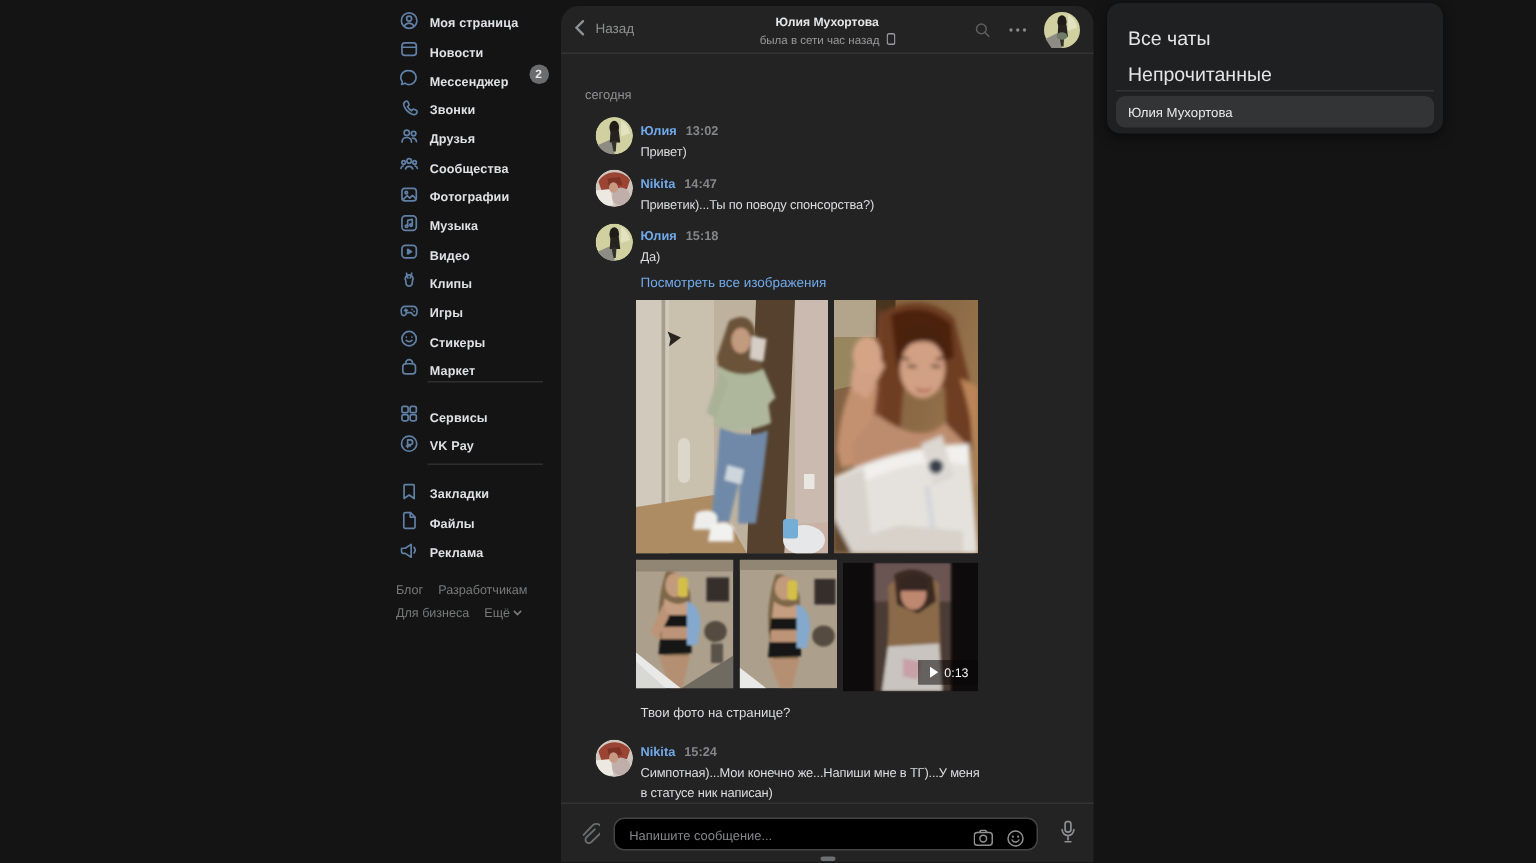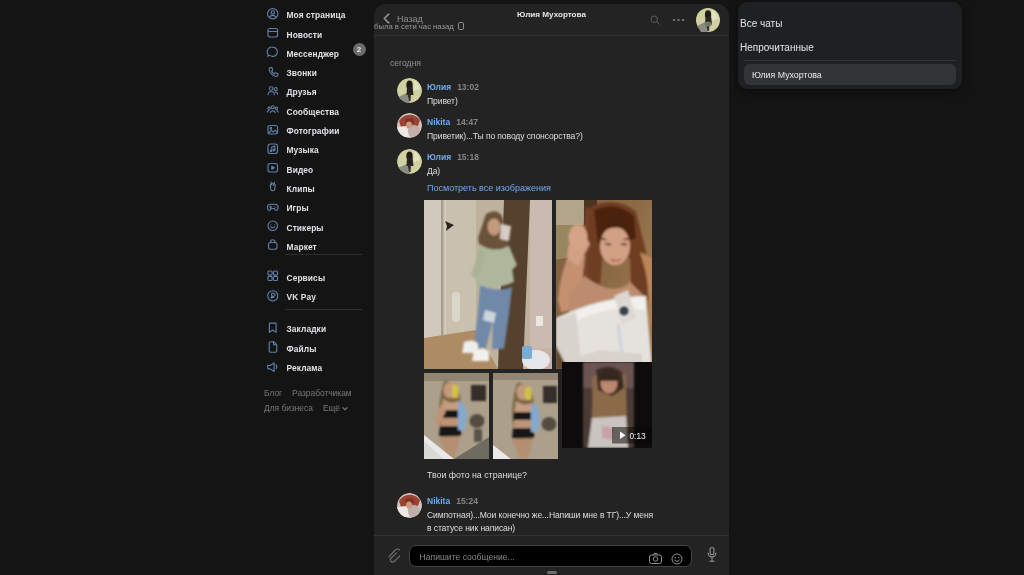"была в сети час назад" .sub { text-align: none -> center }
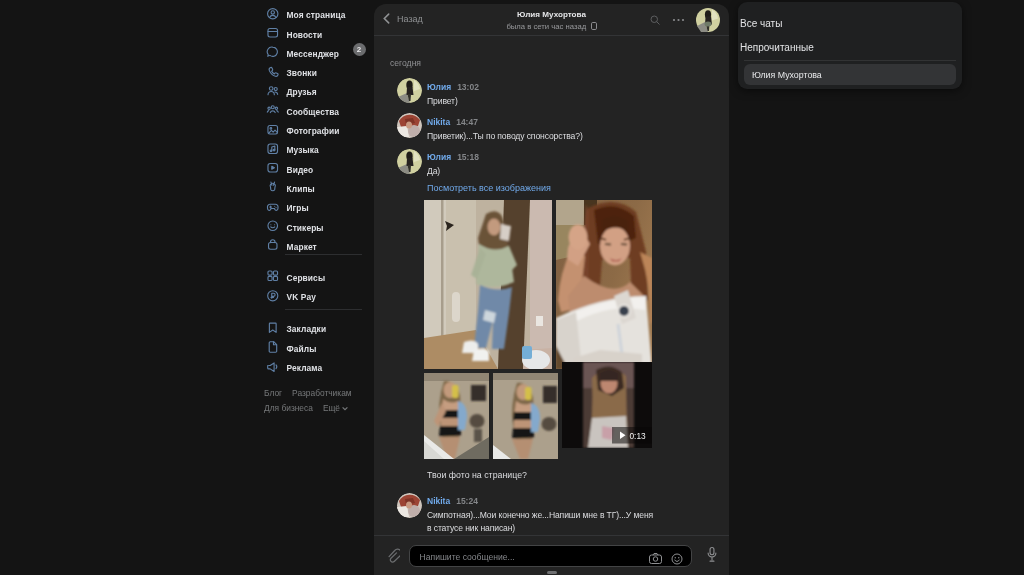"Все чаты" #drop .it { font-size: 10px -> 13px; left: 2px -> 14px }
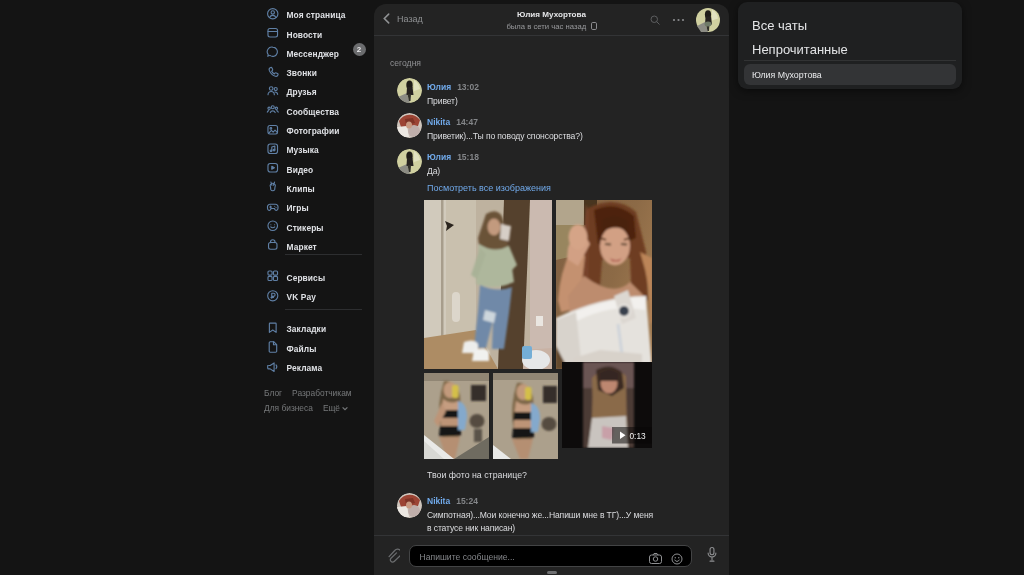"0:13" div.ph { top: 162px -> 175px }
